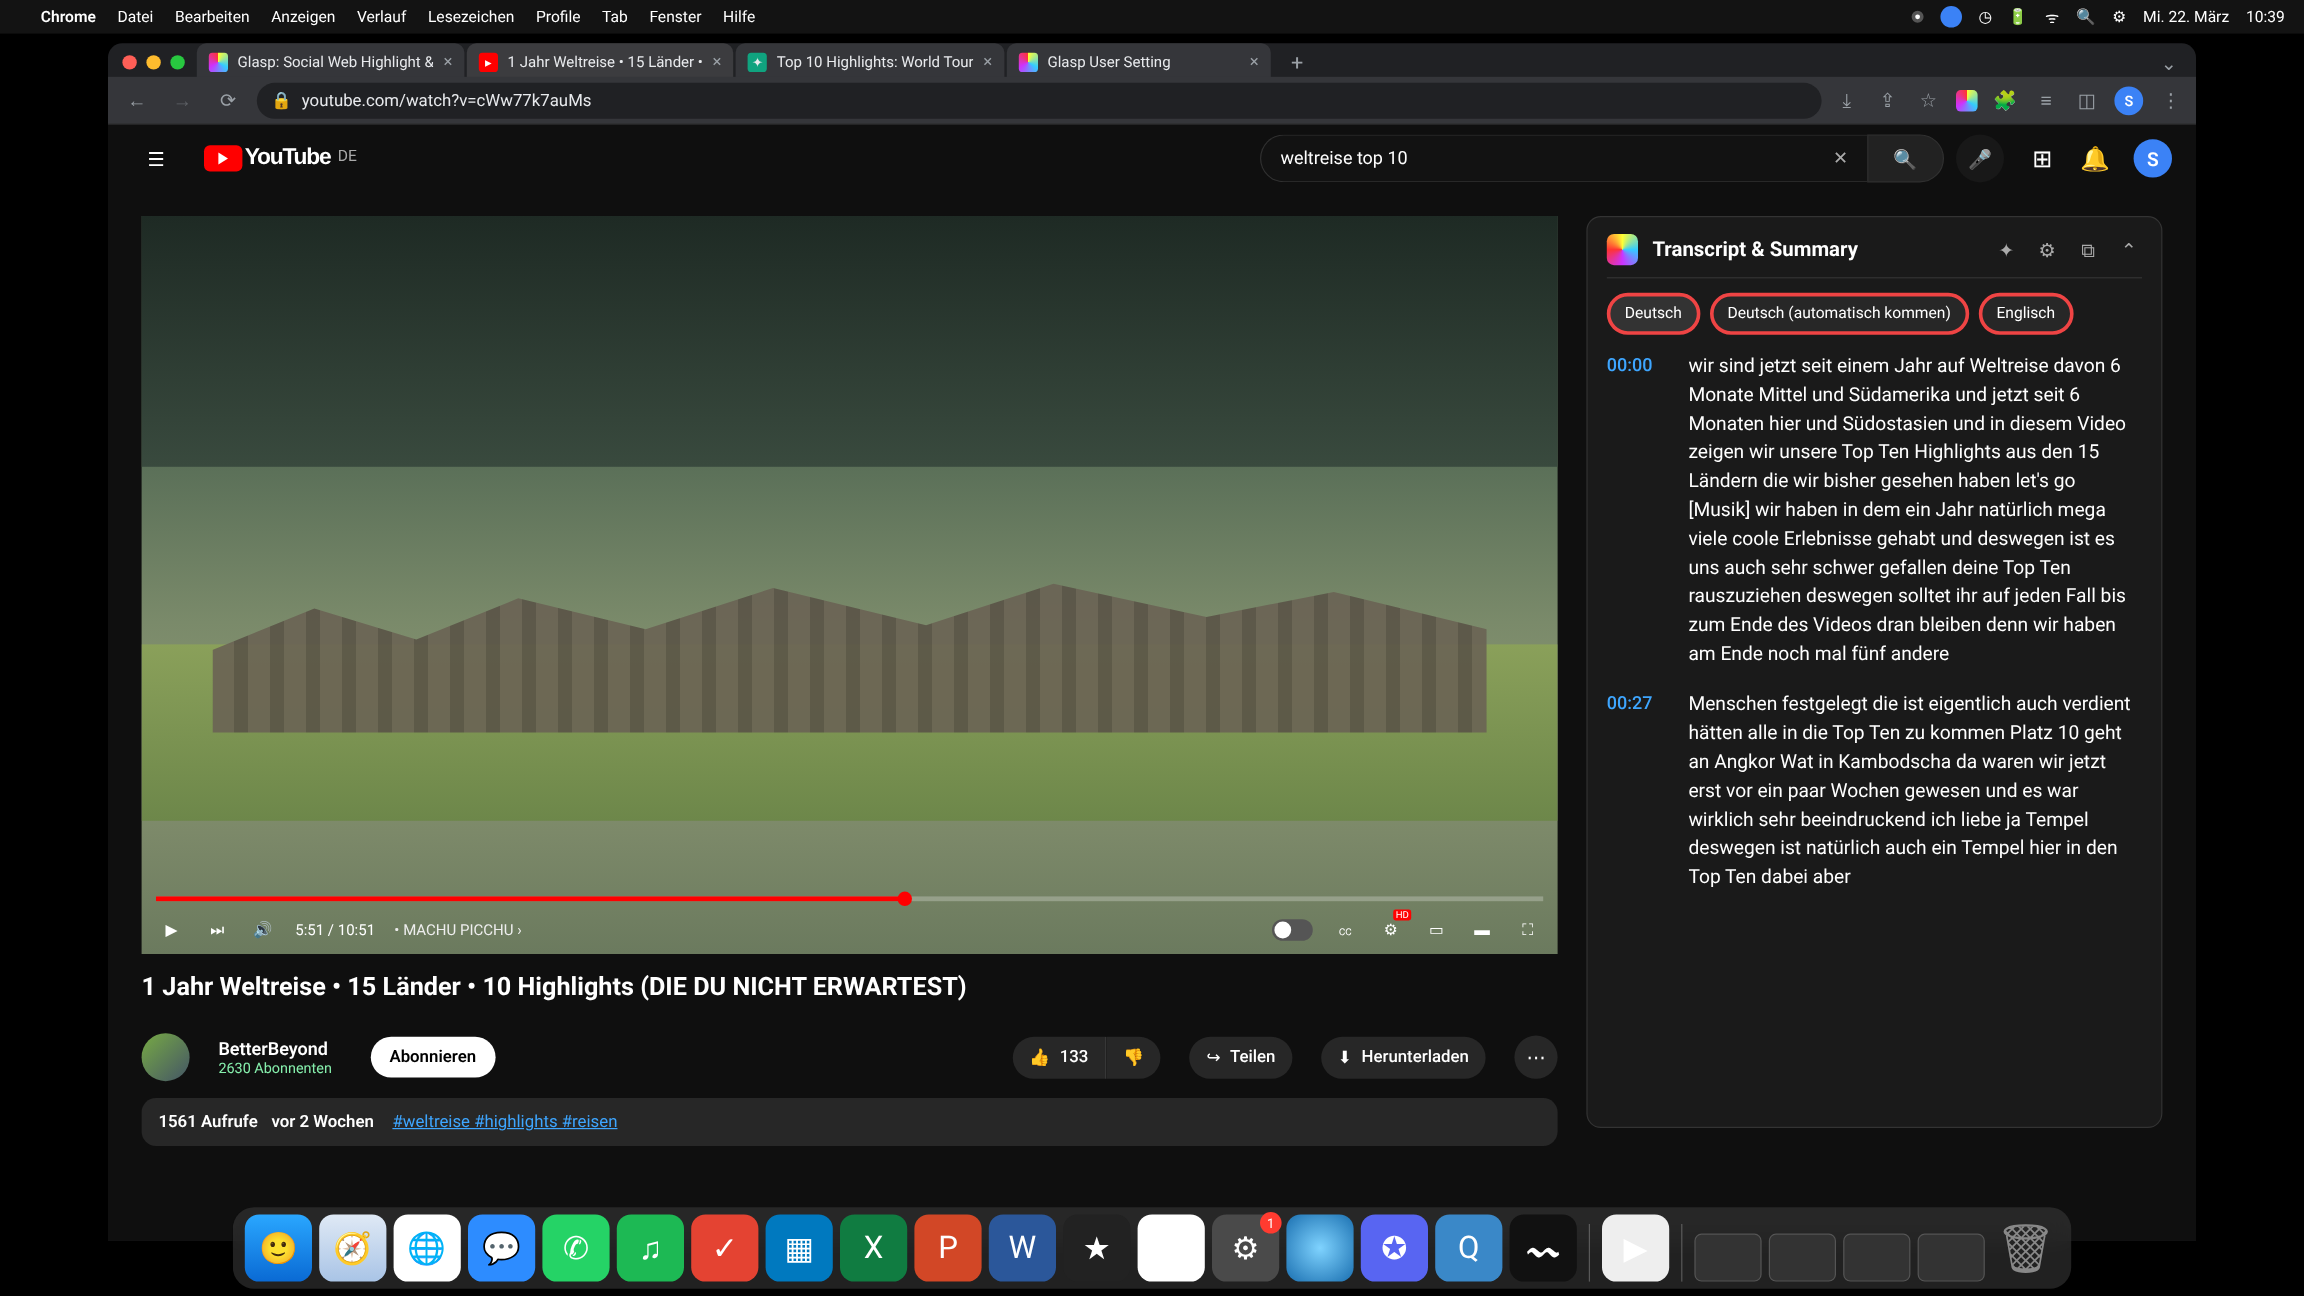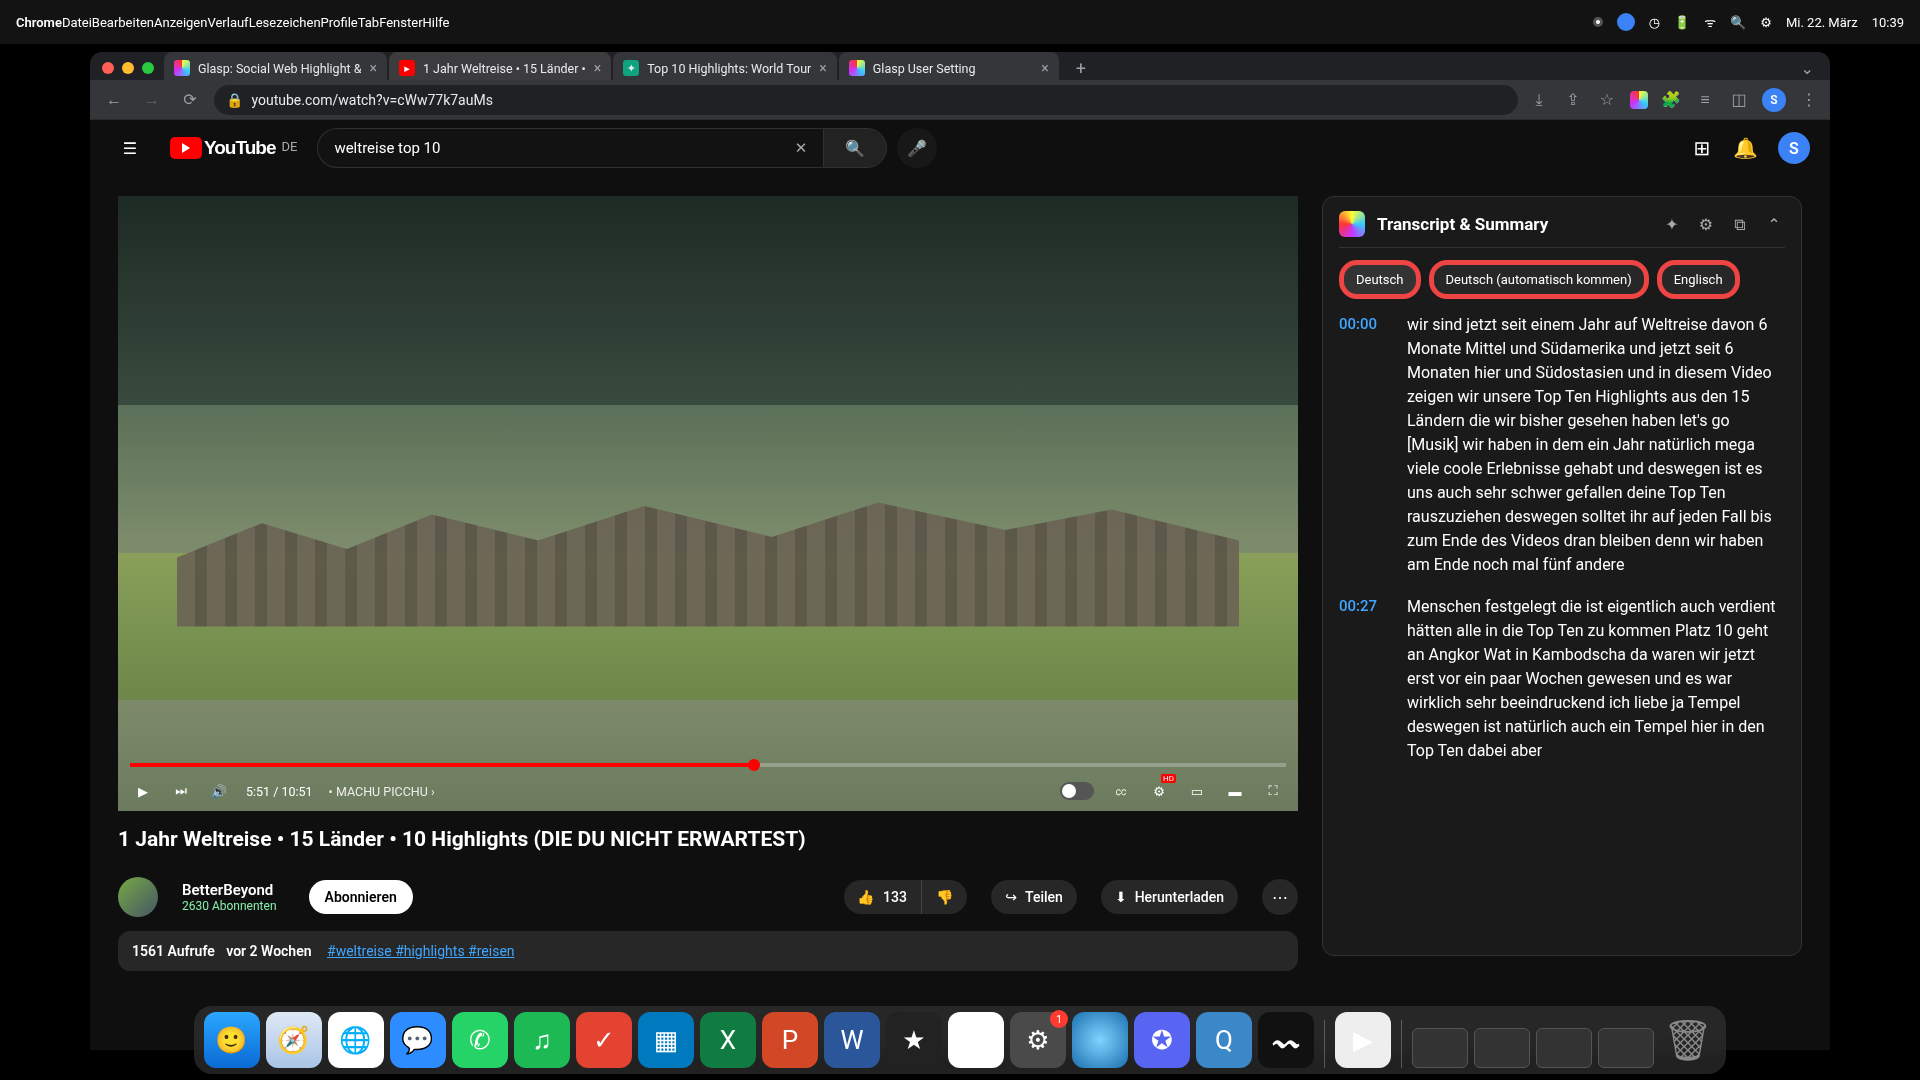"Chrome" .menubar { gap: none -> 18px; height: 44px -> 28px }
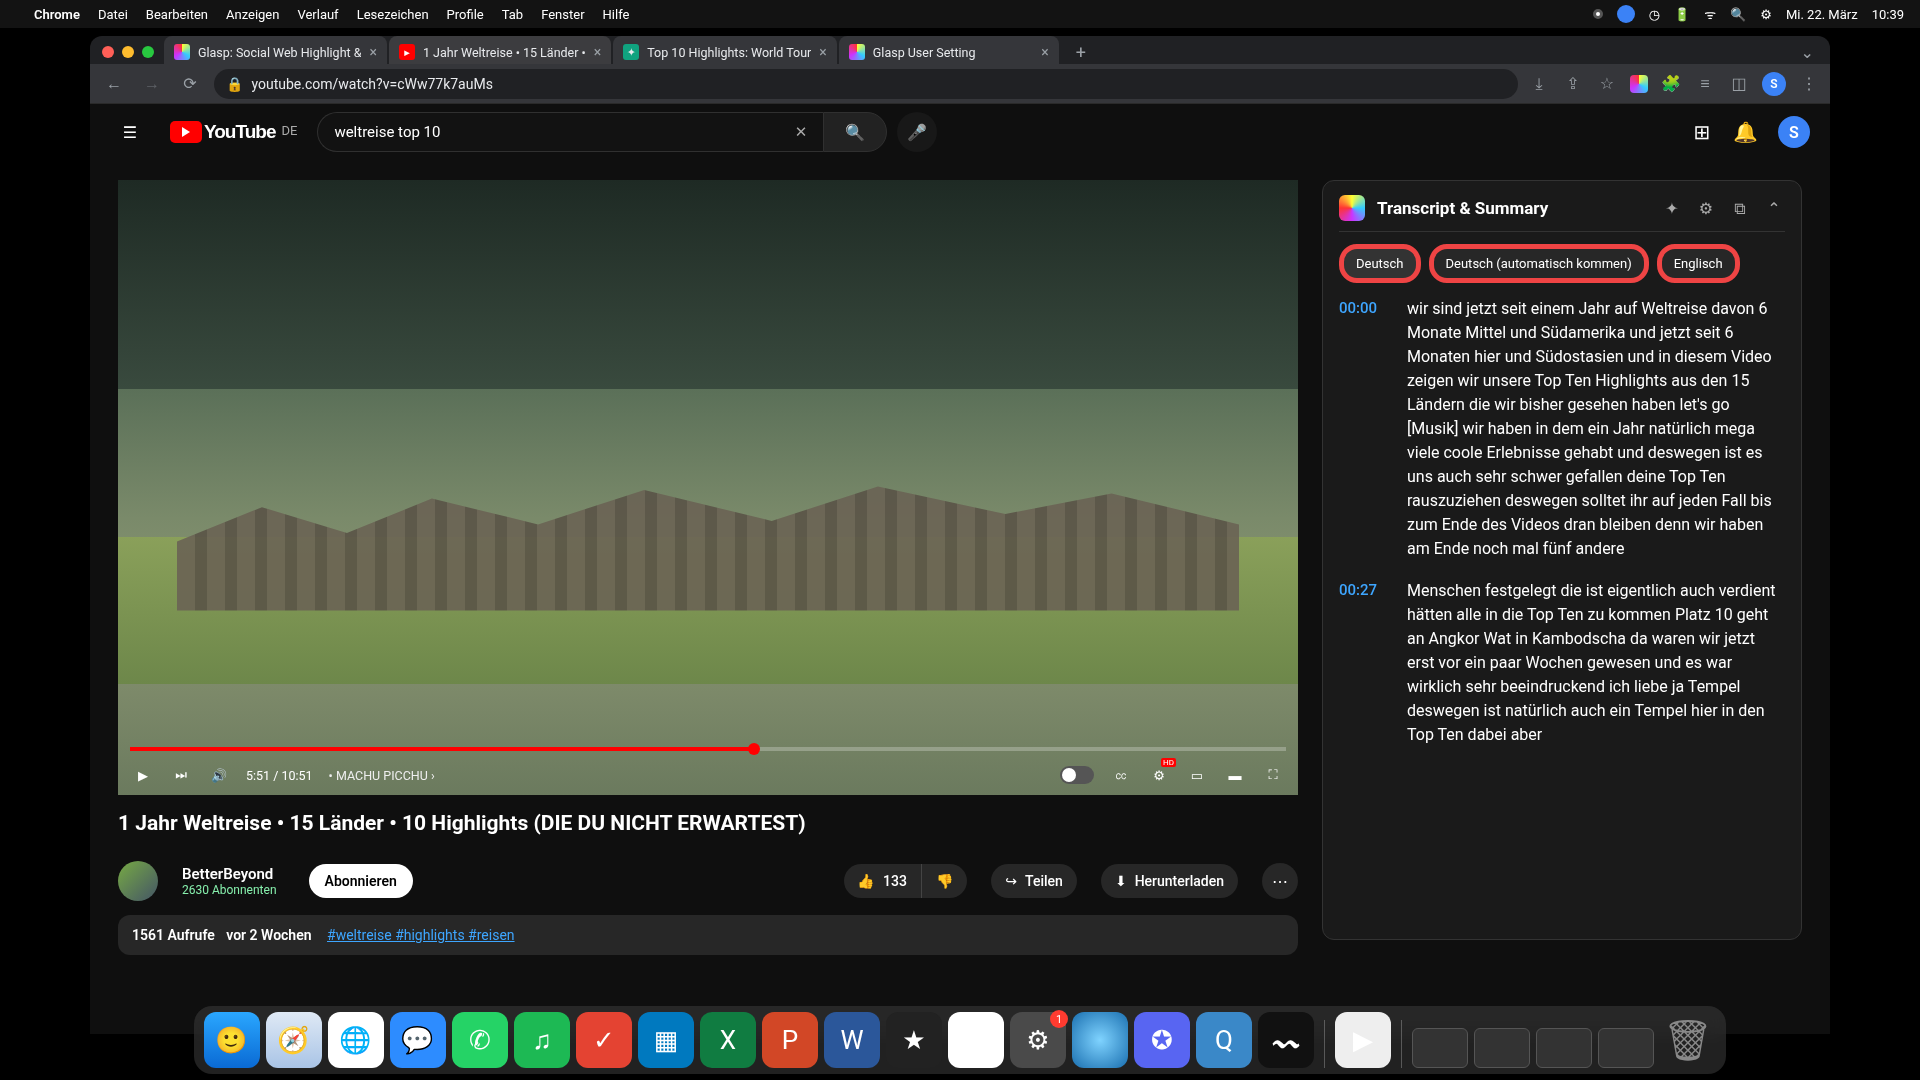"weltreise top 10" .yt-search-wrap { justify-content: flex-start -> flex-end }
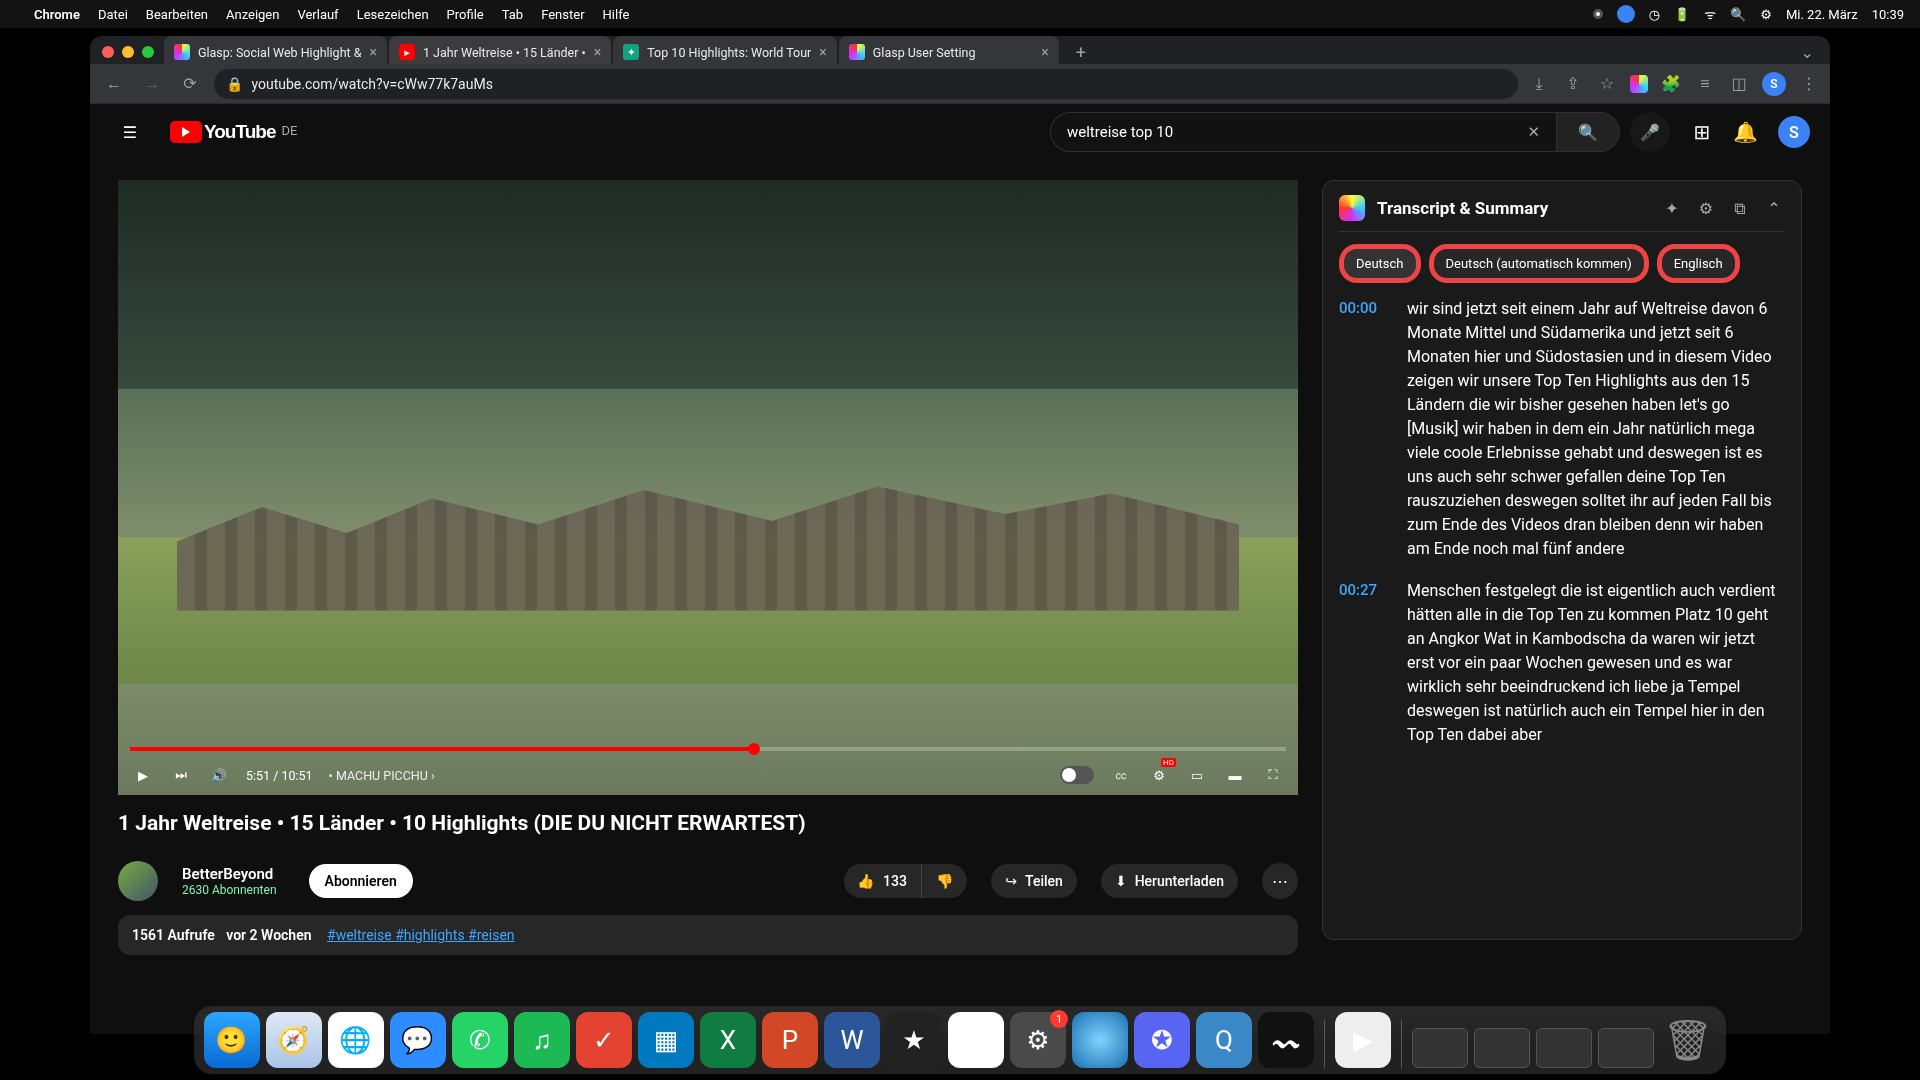"Deutsch" .lang-chip { border: 5px solid #ef4444 -> 3px solid #ef4444 }
